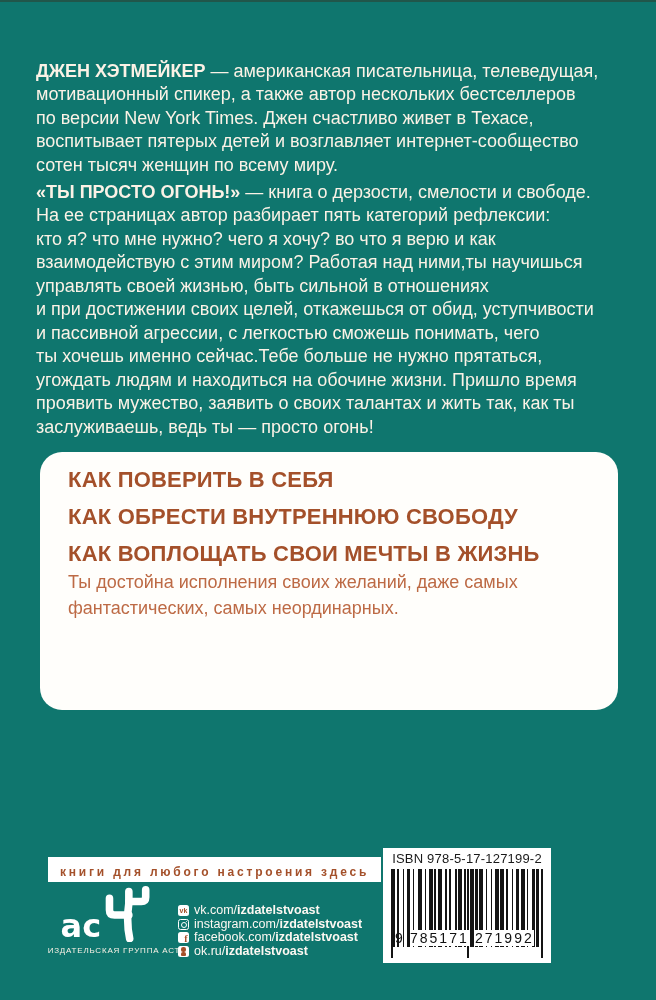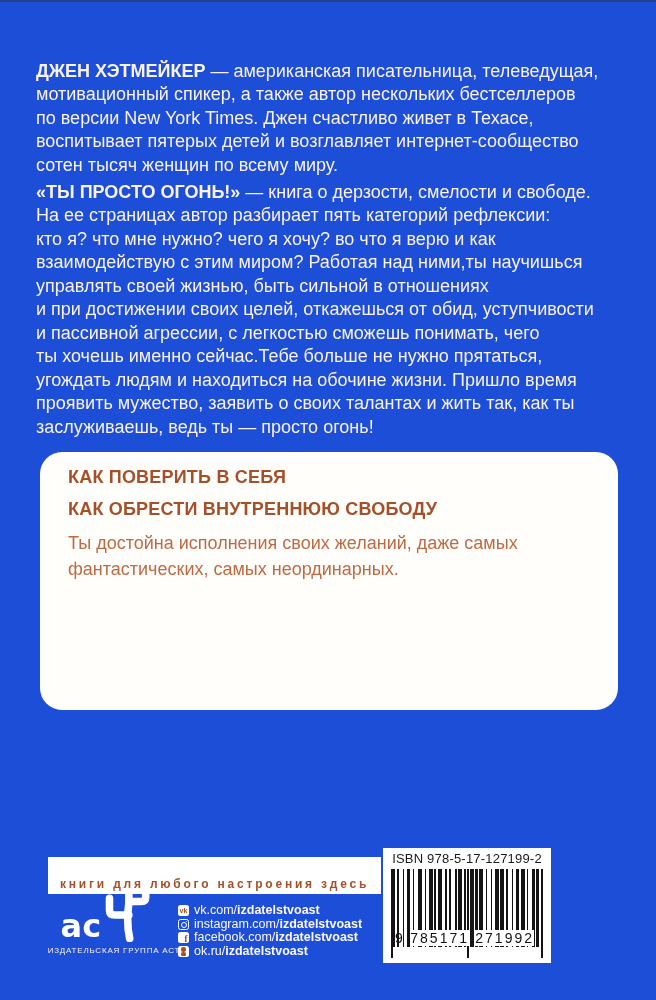"ДЖЕН ХЭТМЕЙКЕР — американская" .cover { background: #1d4ed8 -> #0f766e }
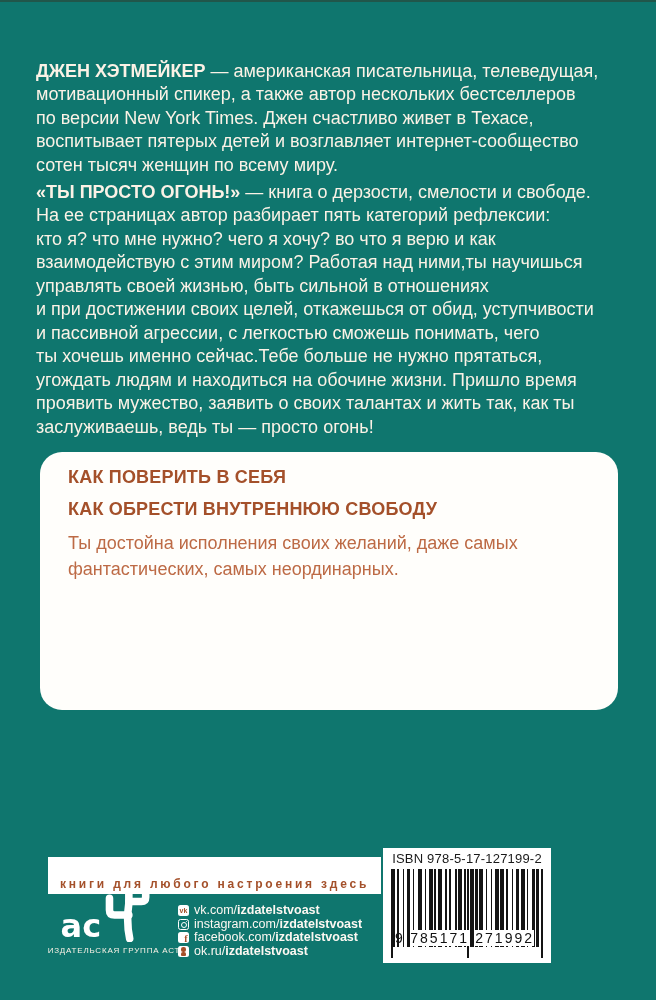"КАК ПОВЕРИТЬ В СЕБЯ" .box-title { font-size: 18px -> 22px }
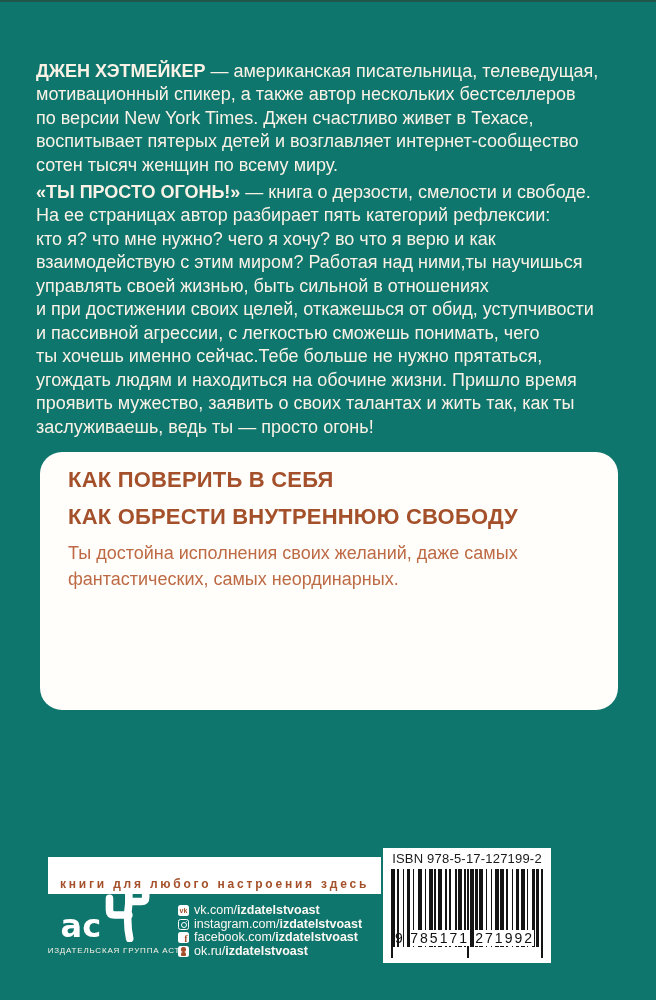"КАК ВОПЛОЩАТЬ СВОИ МЕЧТЫ В" h3.box-title { html: none -> <h3>КАК ВОПЛОЩАТЬ СВОИ МЕЧТЫ В ЖИЗНЬ</h3> }
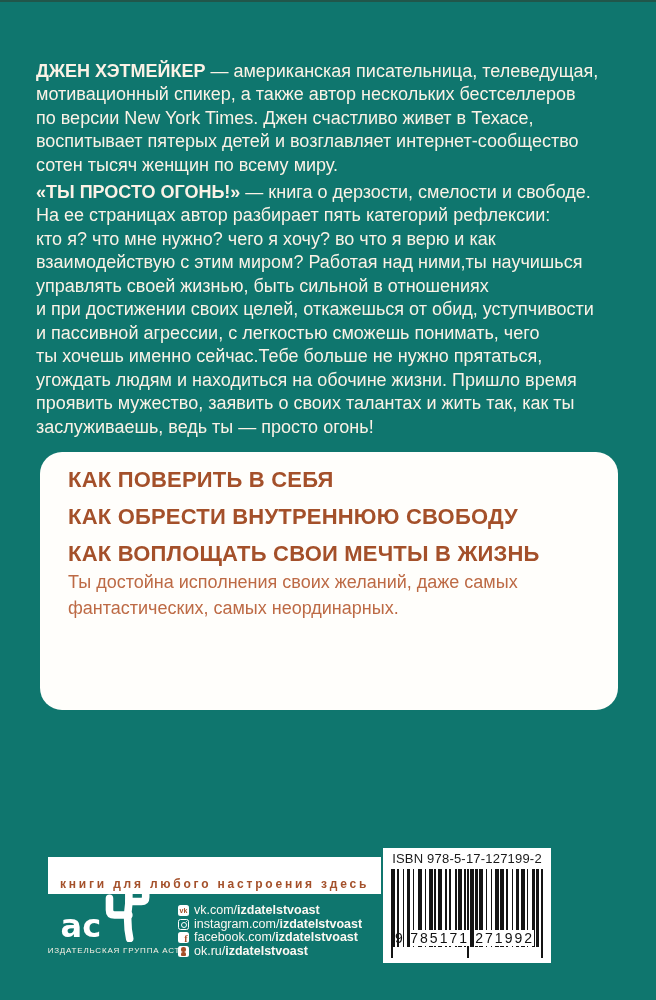"книги для любого настроения здесь" .banner { padding: 20px 12px 3px 12px -> 8px 12px 3px 12px }
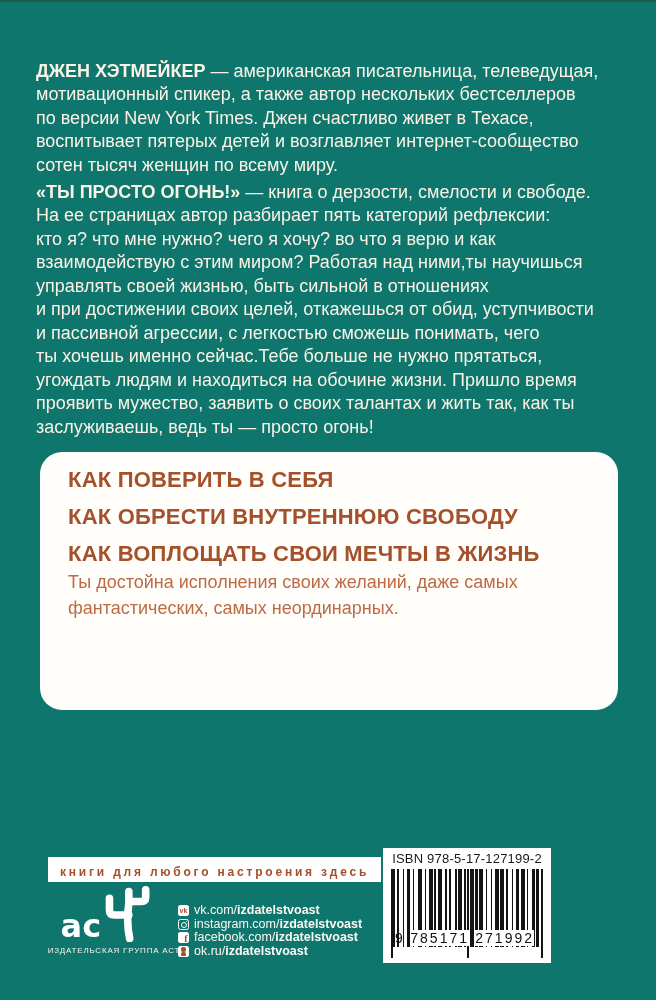"785171" .barcode-digits .grp { text-align: right -> left }
